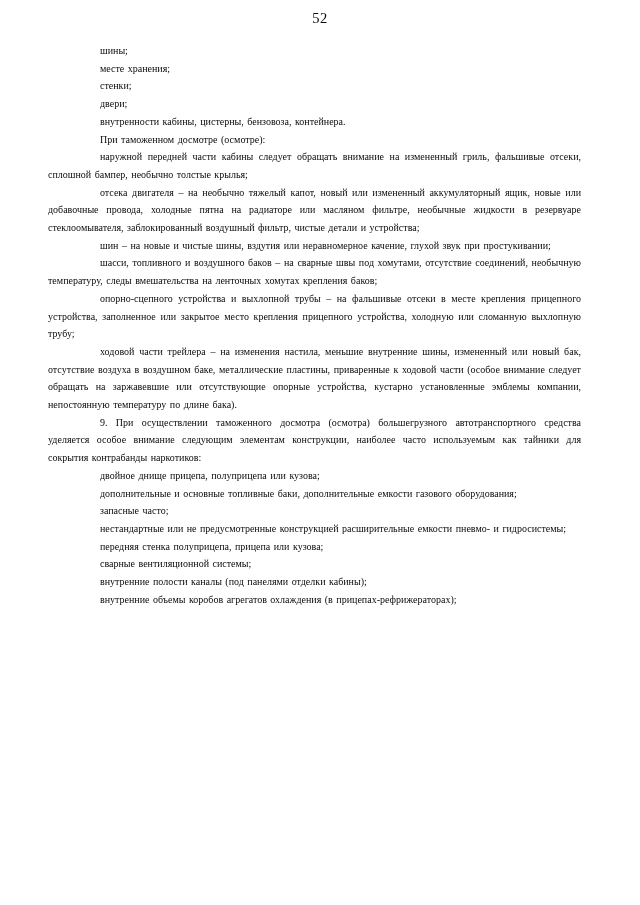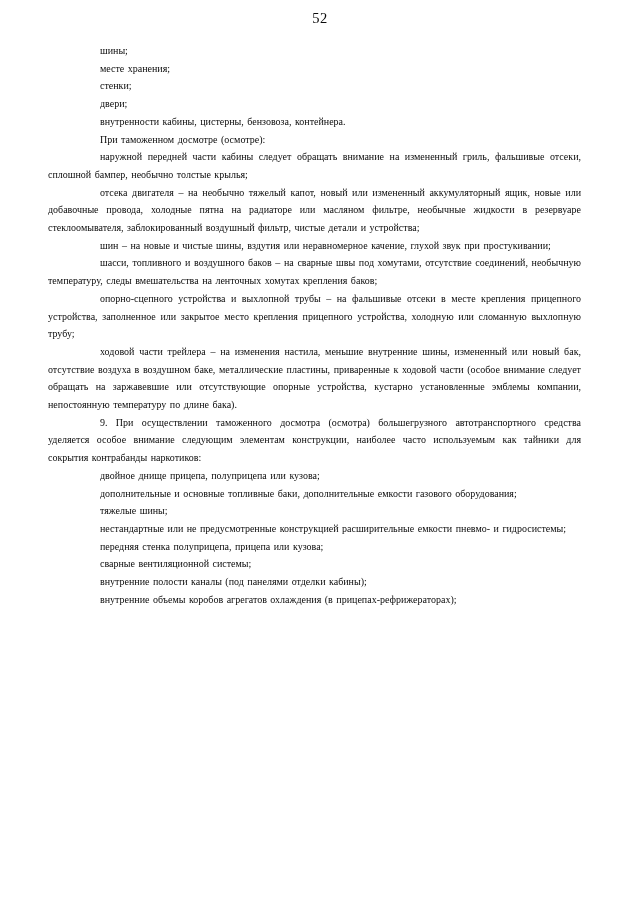"тяжелые шины;" p.para { text: тяжелые шины -> запасные часто }
